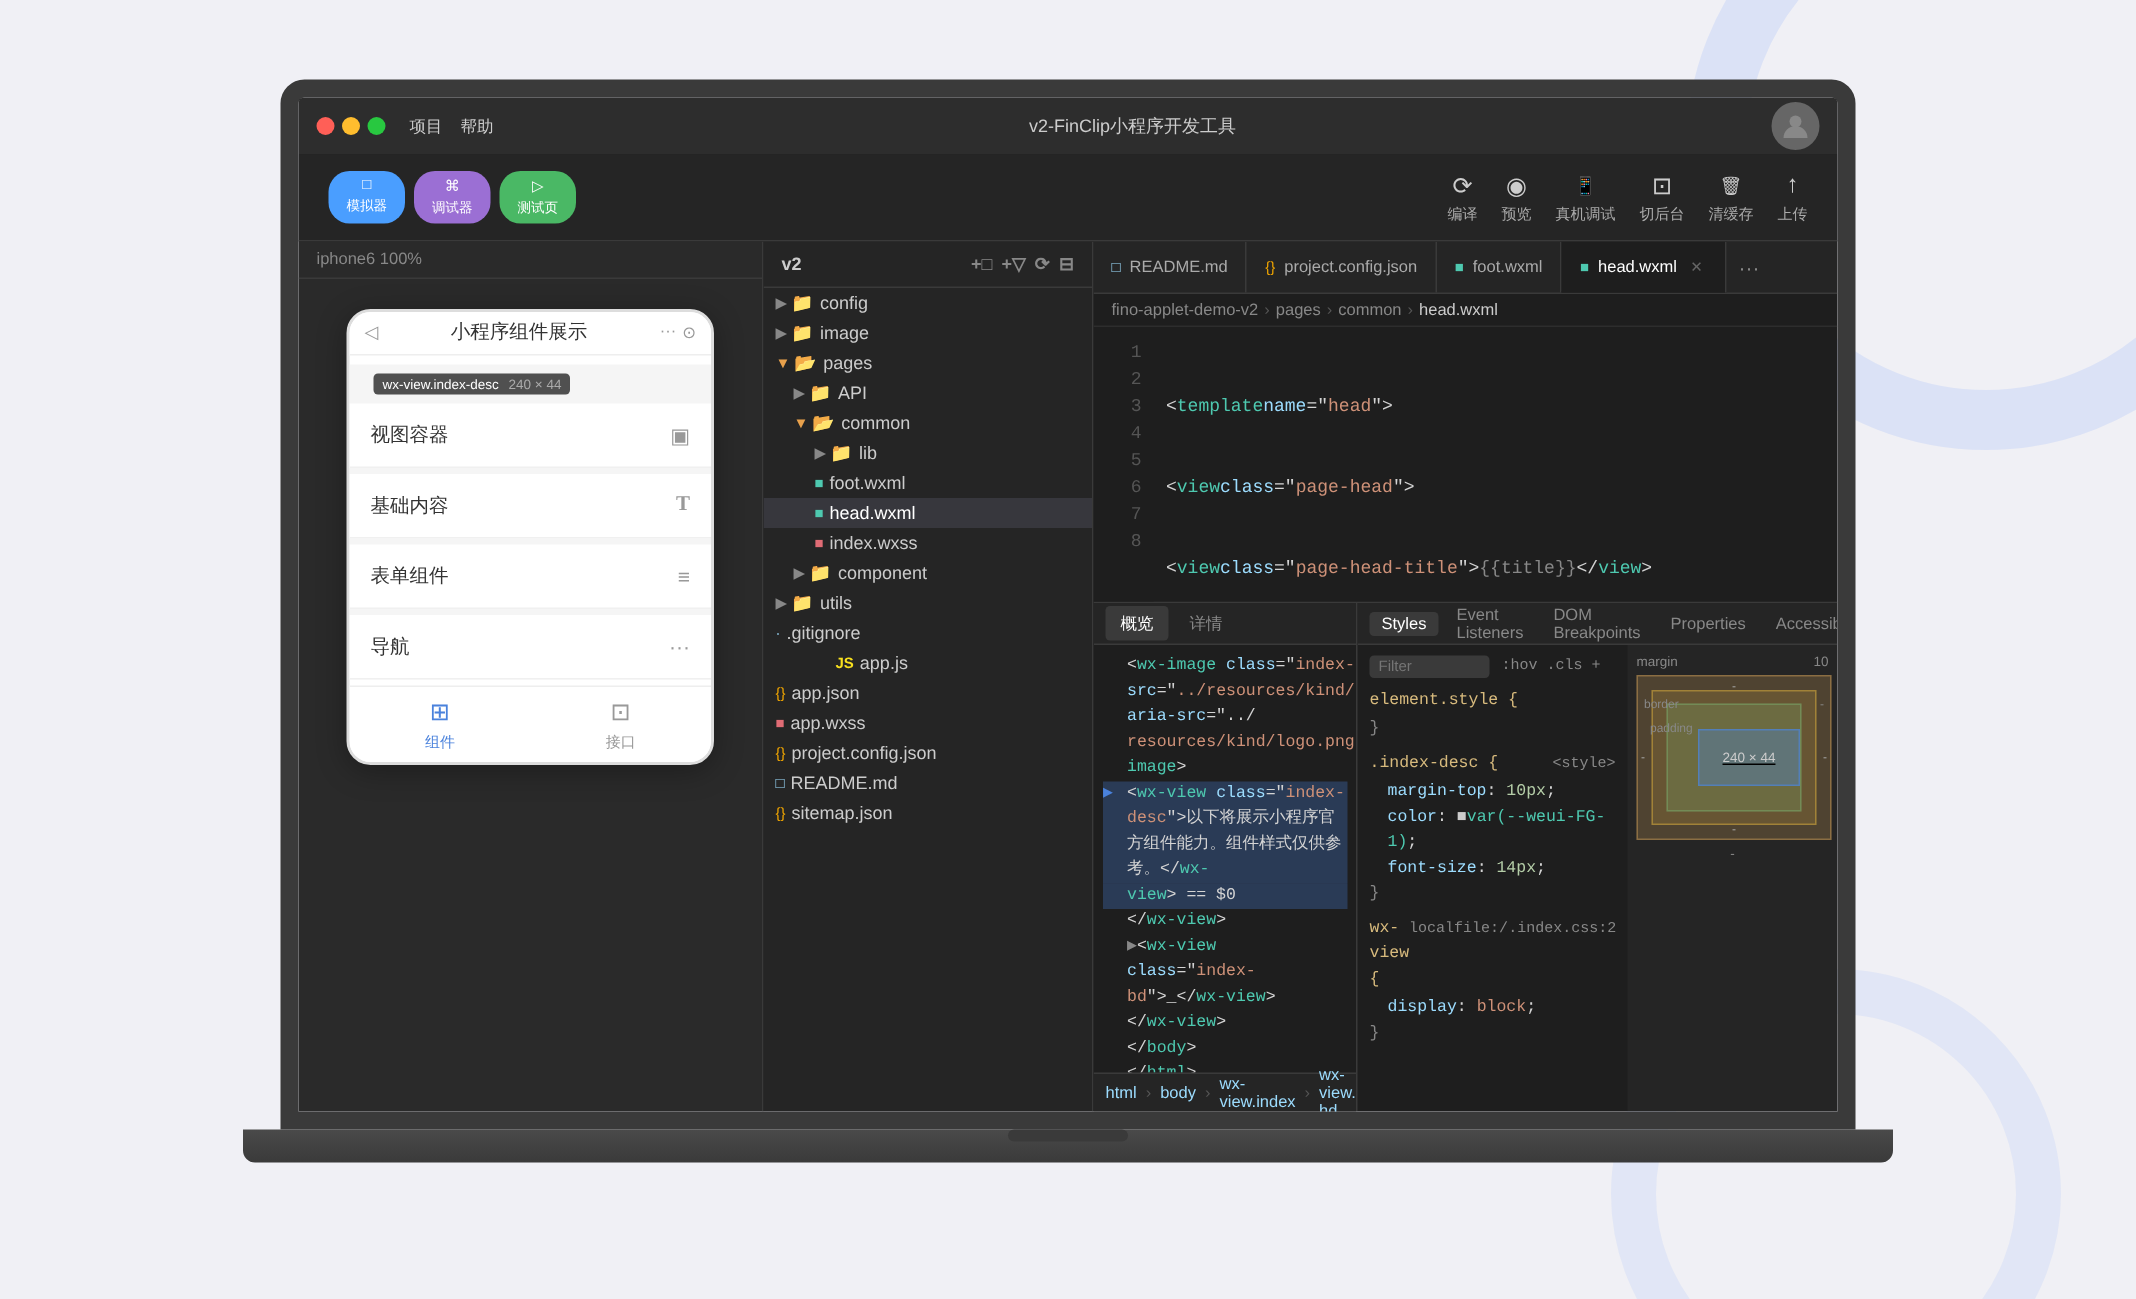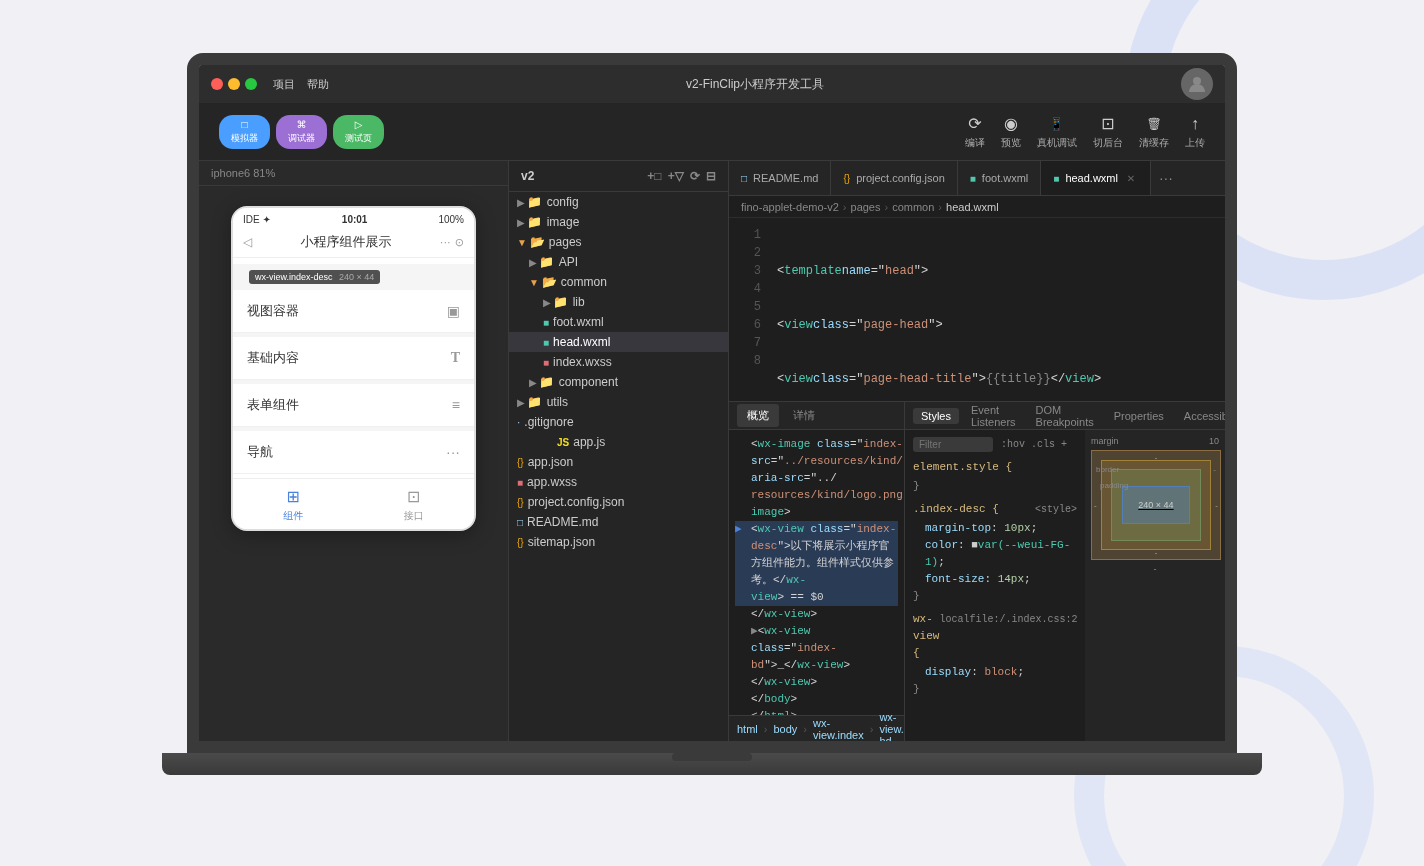"iphone6 81%" div.device-label { text: iphone6 81% -> iphone6 100% }
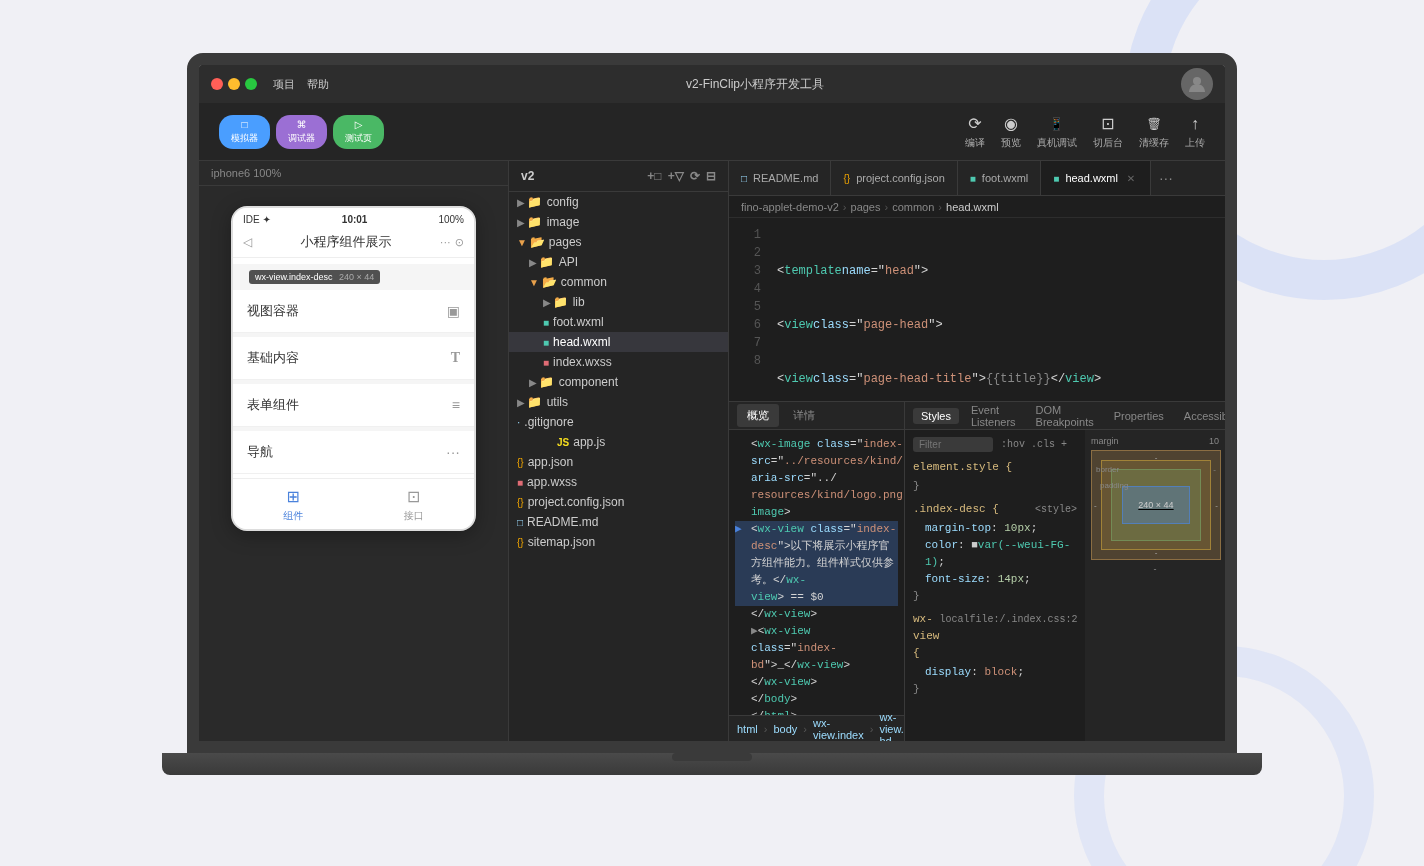"IDE ✦" div.phone-status-bar { html: <div> <span>IDE ✦</span> <span>10:01</span> <span>100%</span> </div> -> none }
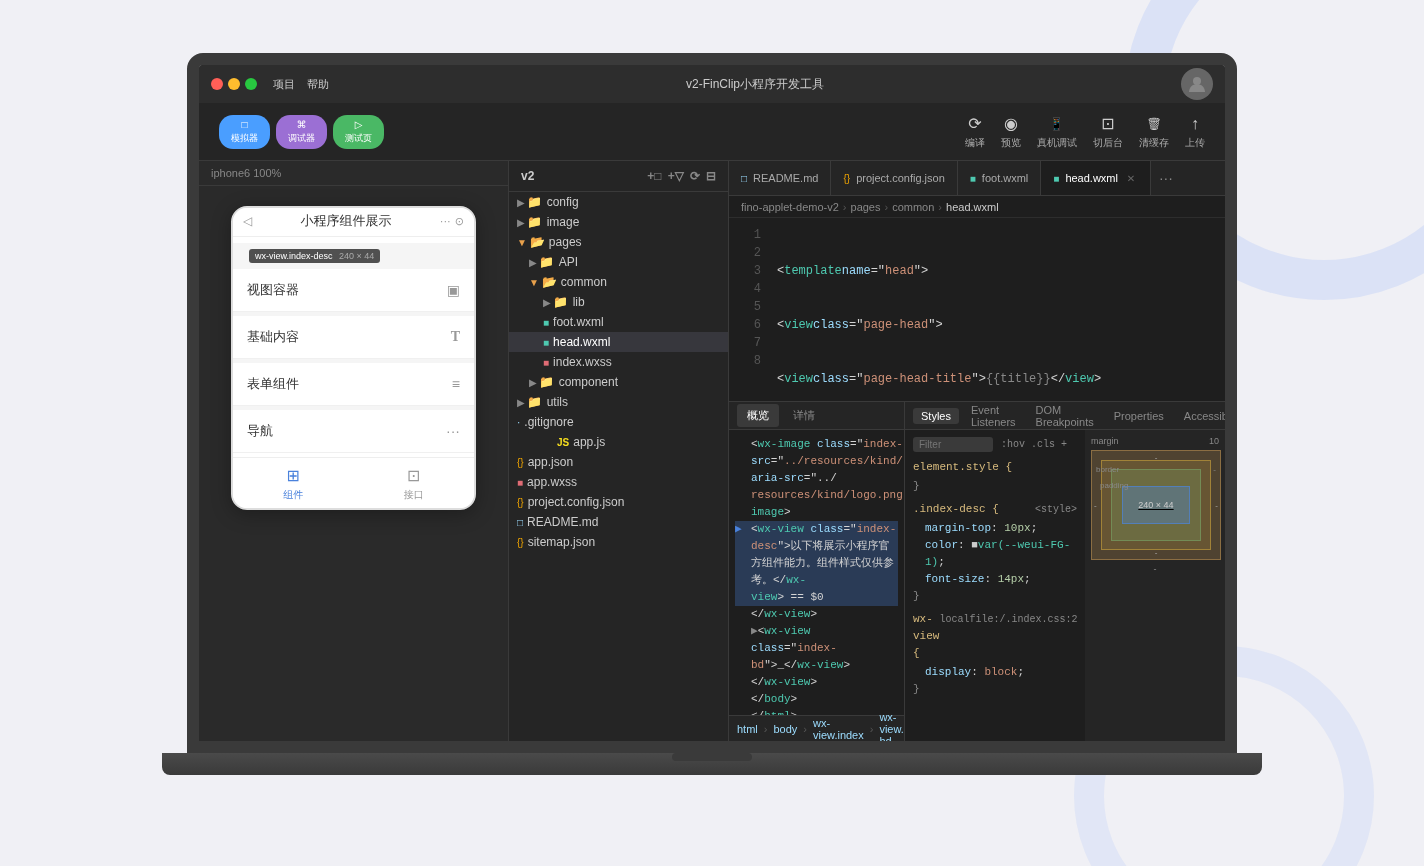"padding" .box-padding { justify-content: center -> flex-end }
